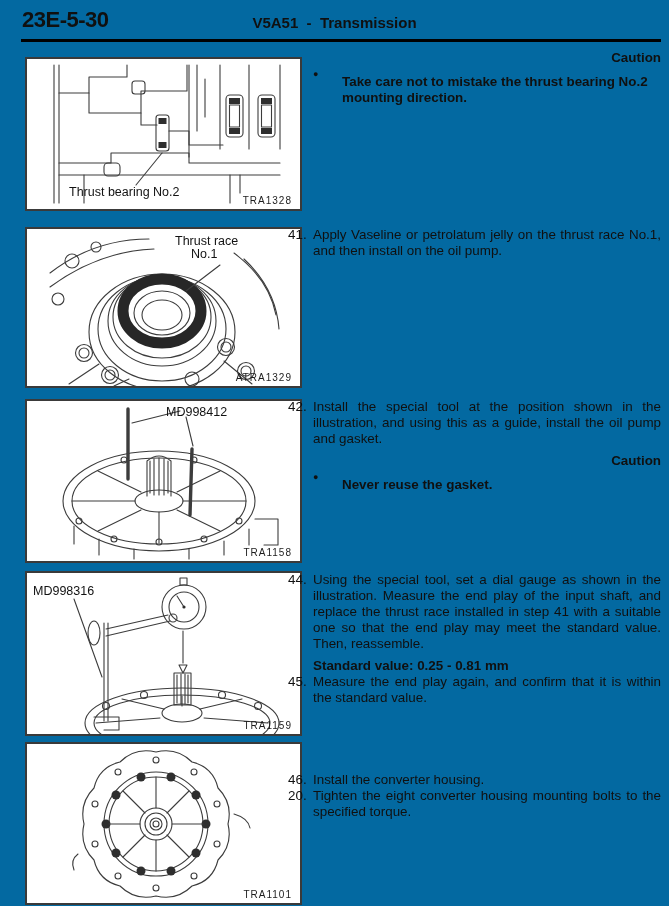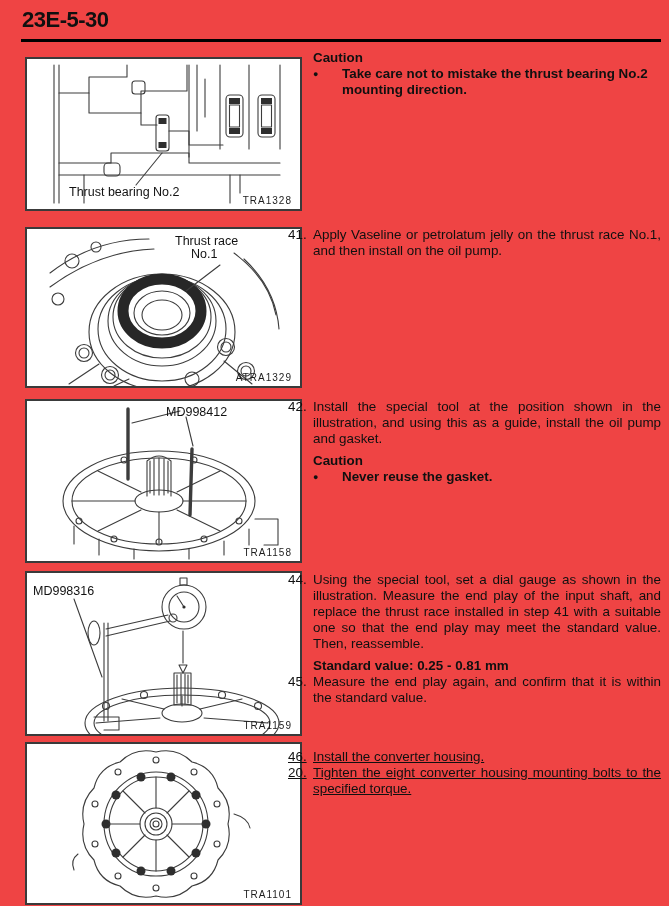"23E-5-30" .page { background: #ef4444 -> #0369a1 }
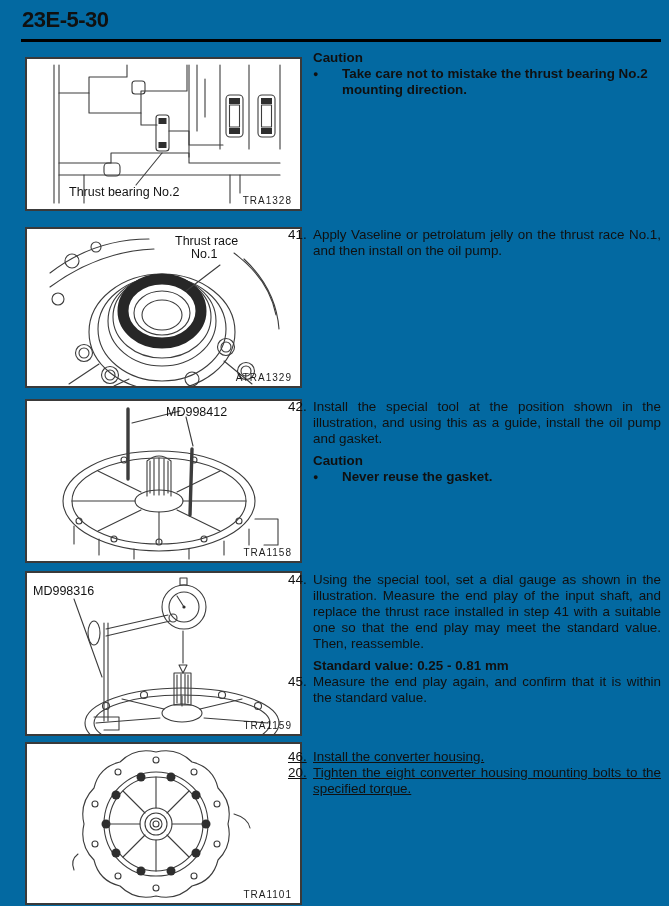"V5A51 - Transmission" div.page-title { html: none -> <div>V5A51 - Transmission</div> }
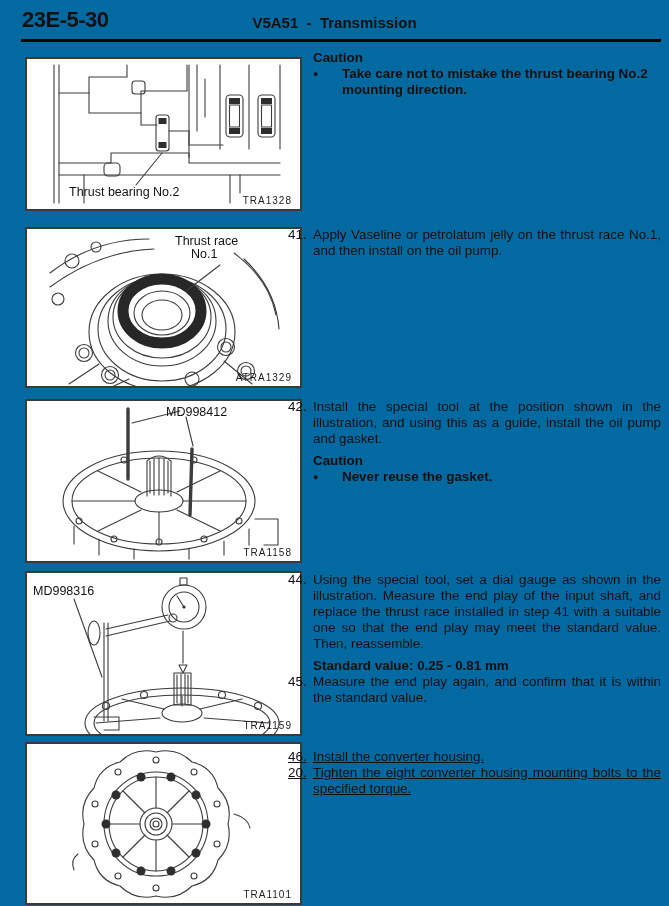"Caution" .caution-head { text-align: none -> right }
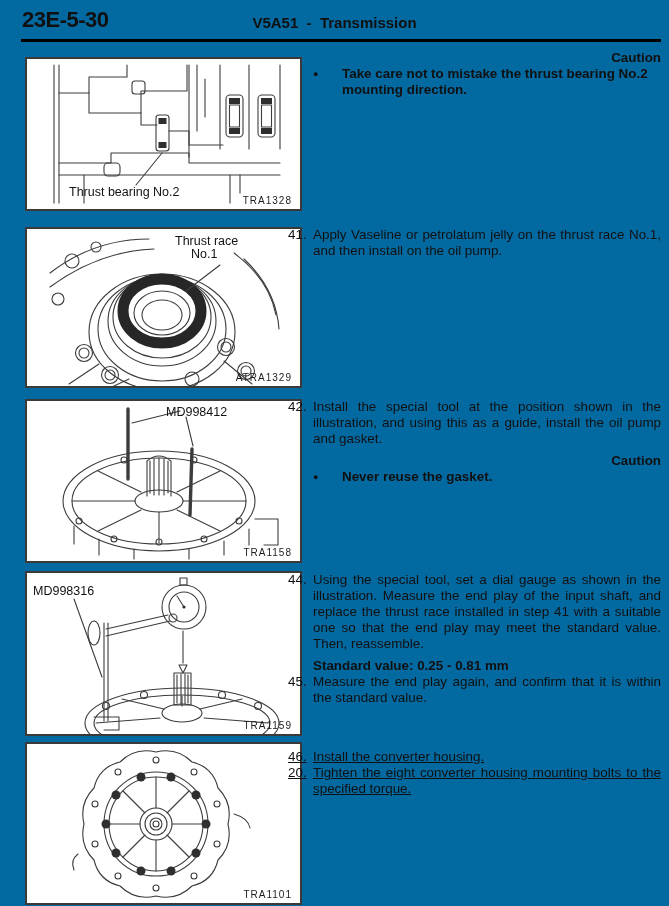"Take care not to mistake" .caution-line .ctext { margin-top: none -> 8px }
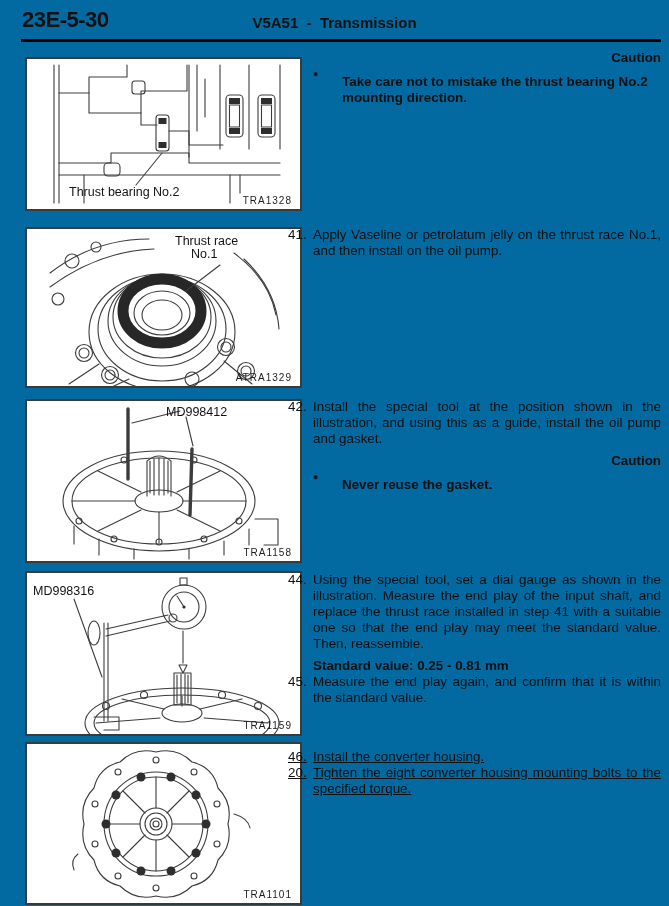"46." #blk-46 { text-decoration: underline -> none; top: 749px -> 772px }
